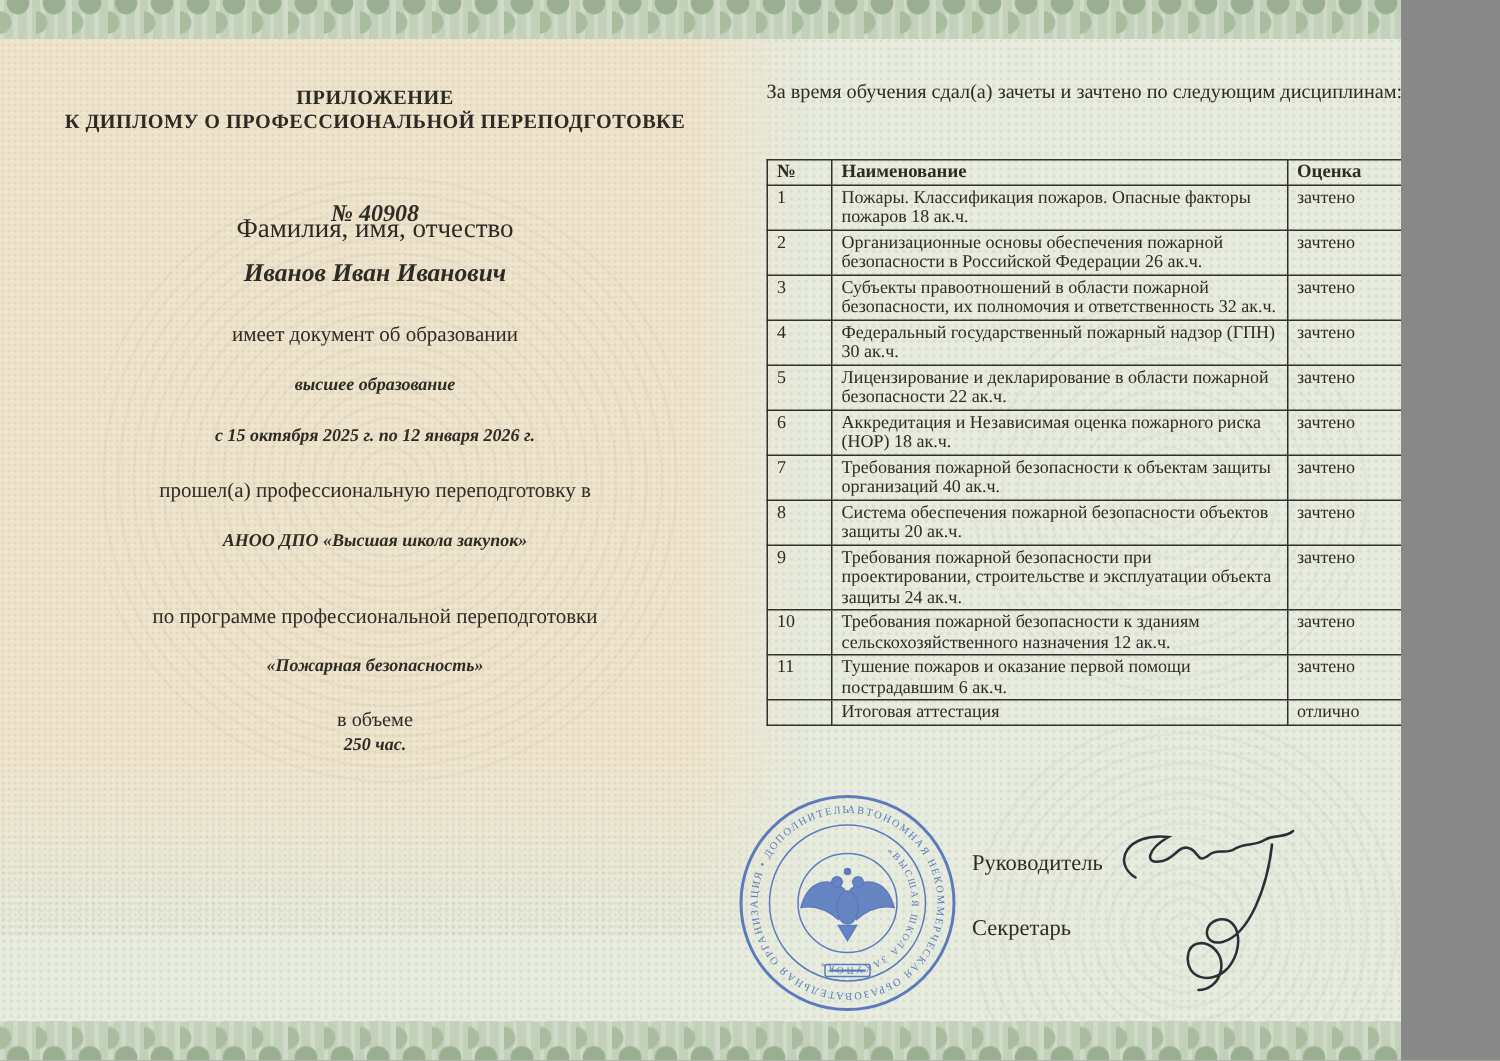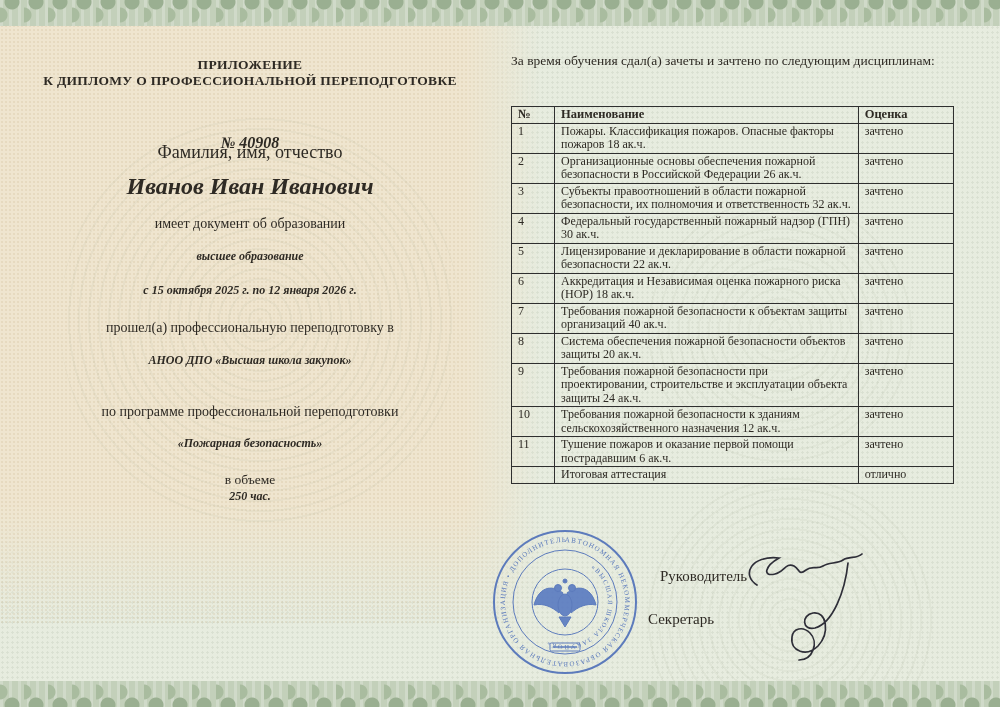"ПРИЛОЖЕНИЕ" .page { padding-left: none -> 34px; width: 1000px -> 900px }
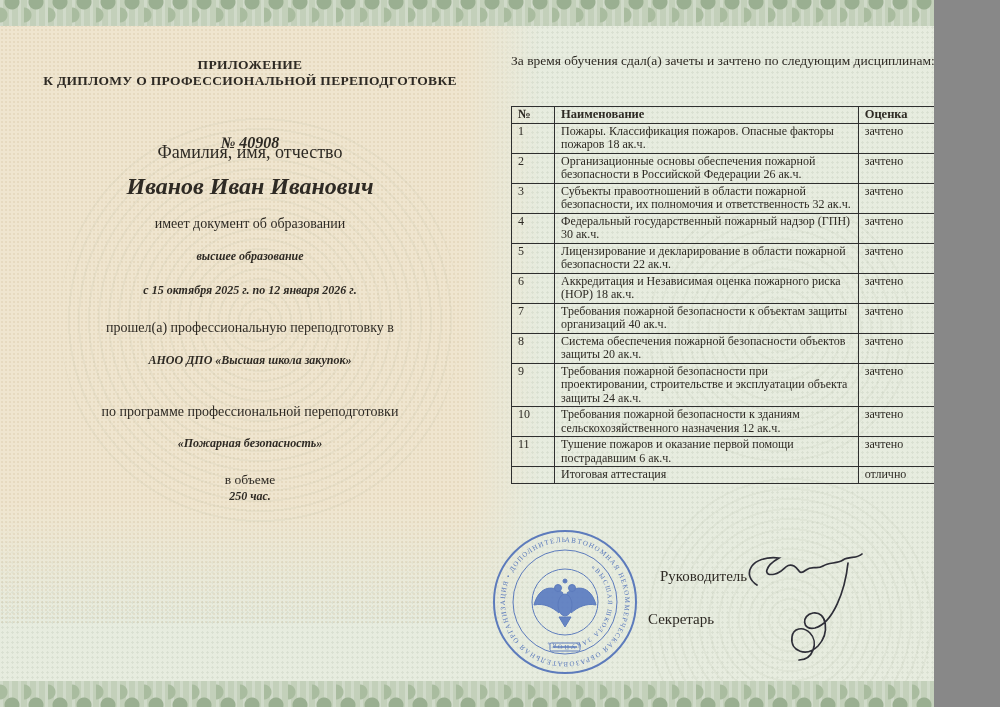"Иванов Иван Иванович" .pos-fio { font-size: 24px -> 17px }
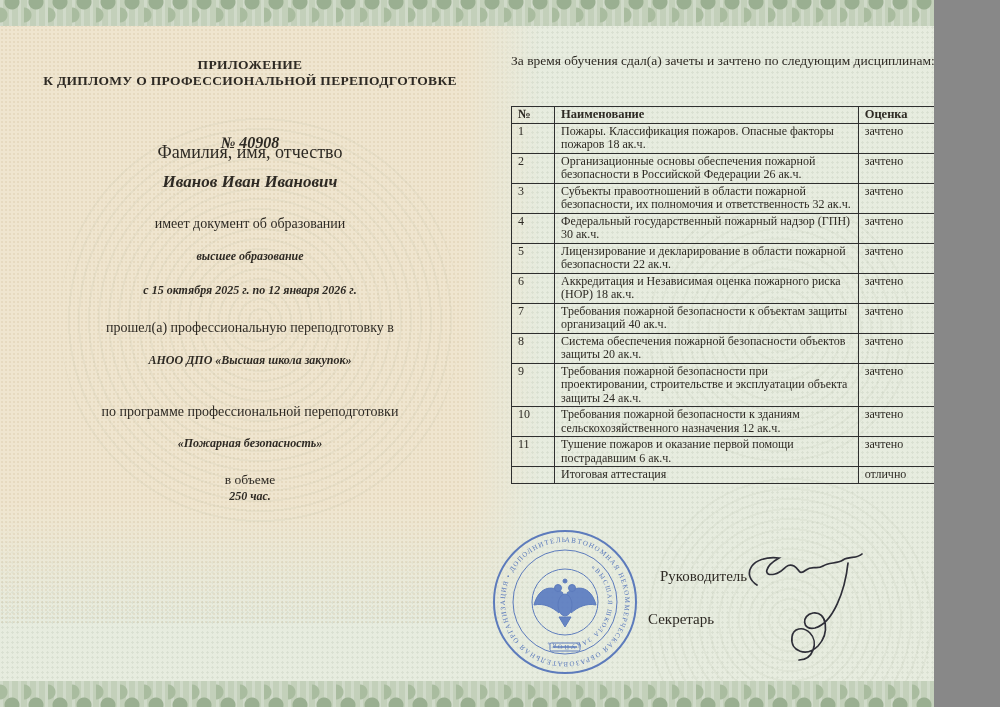"Руководитель" .lbl-head { margin-left: 12px -> none }
